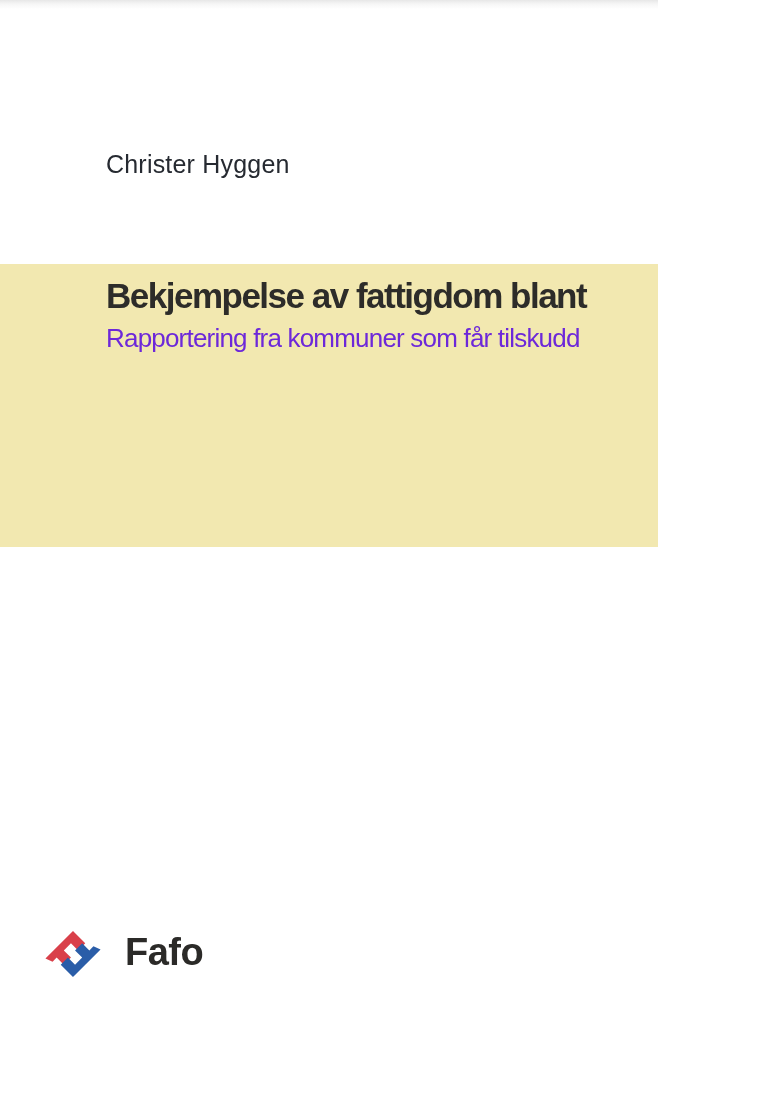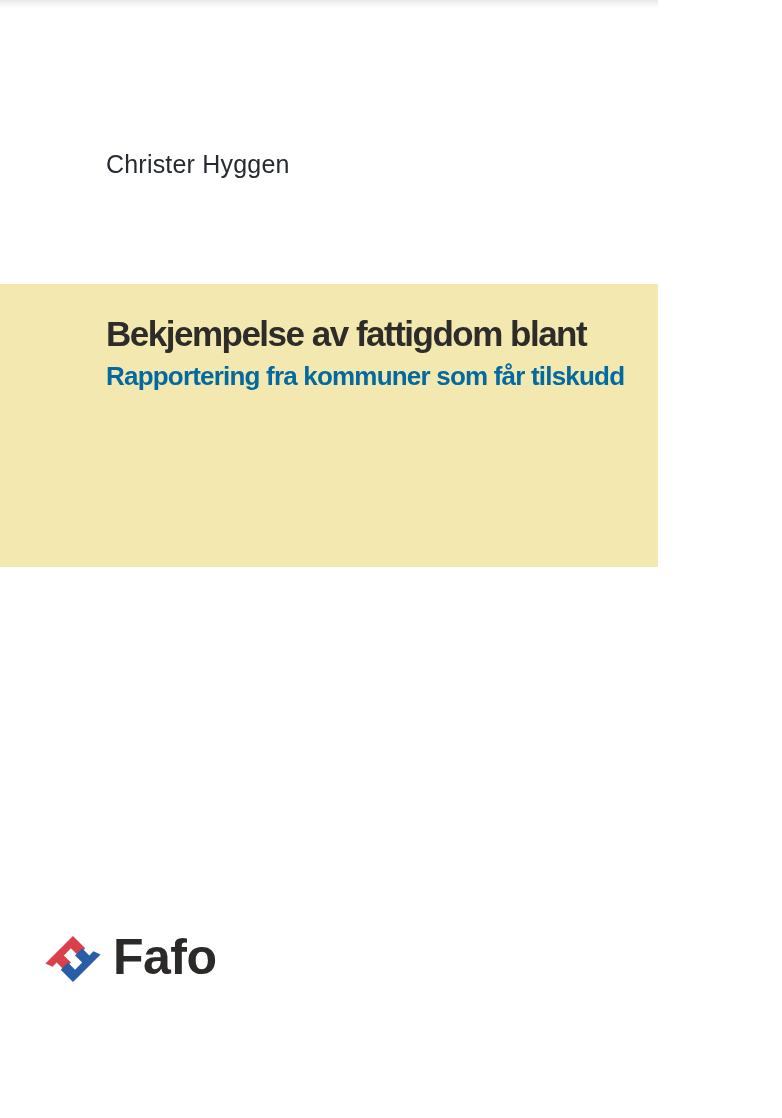"Bekjempelse av fattigdom blant" .title-band { padding: 27px 40px 0 106px -> 9px 40px 0 106px; top: 284px -> 264px }
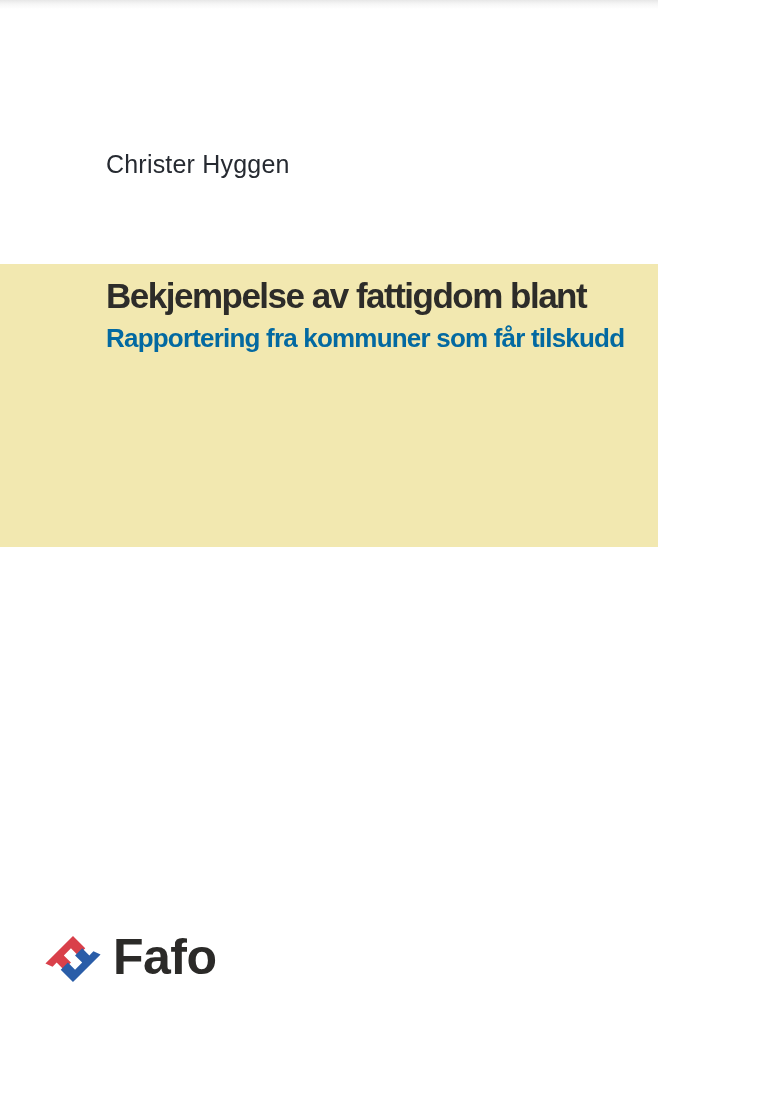"Rapportering fra kommuner som får" .subtitle-line { color: #0369a1 -> #6d28d9; font-weight: 700 -> 400 }
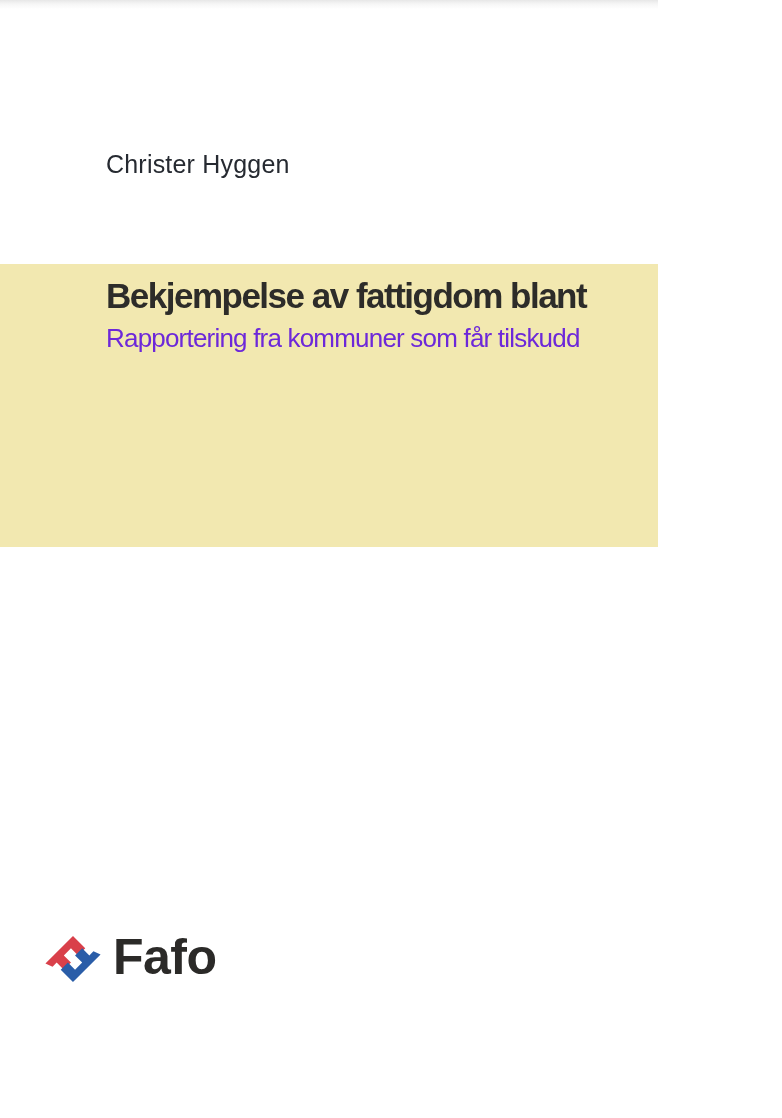"Fafo" .logo-word { font-size: 50px -> 38px; margin-left: 12px -> 24px }
